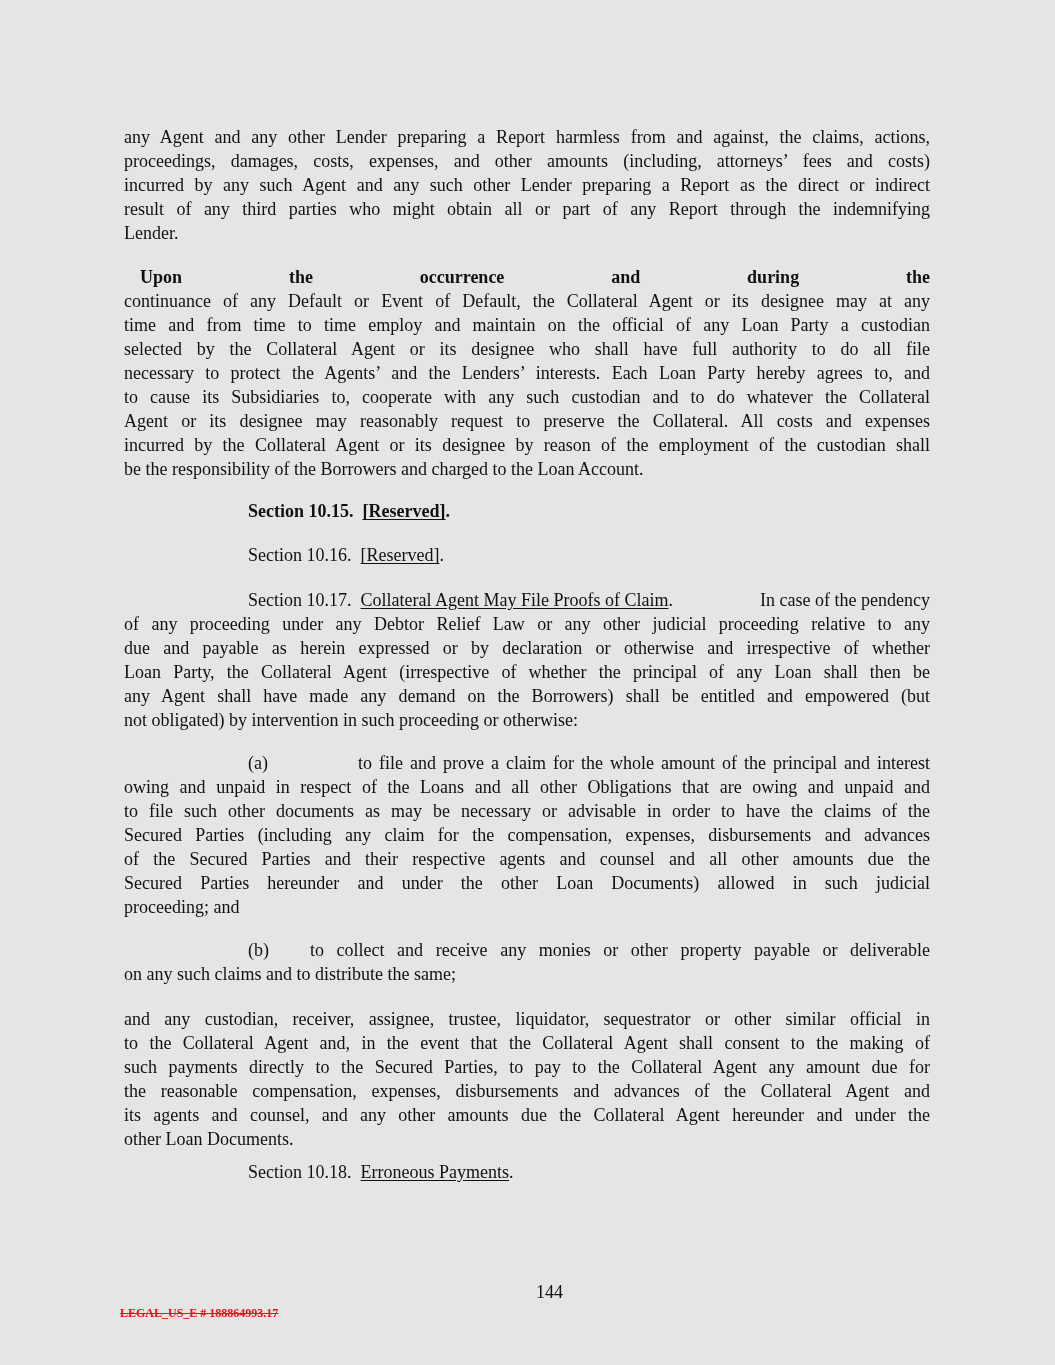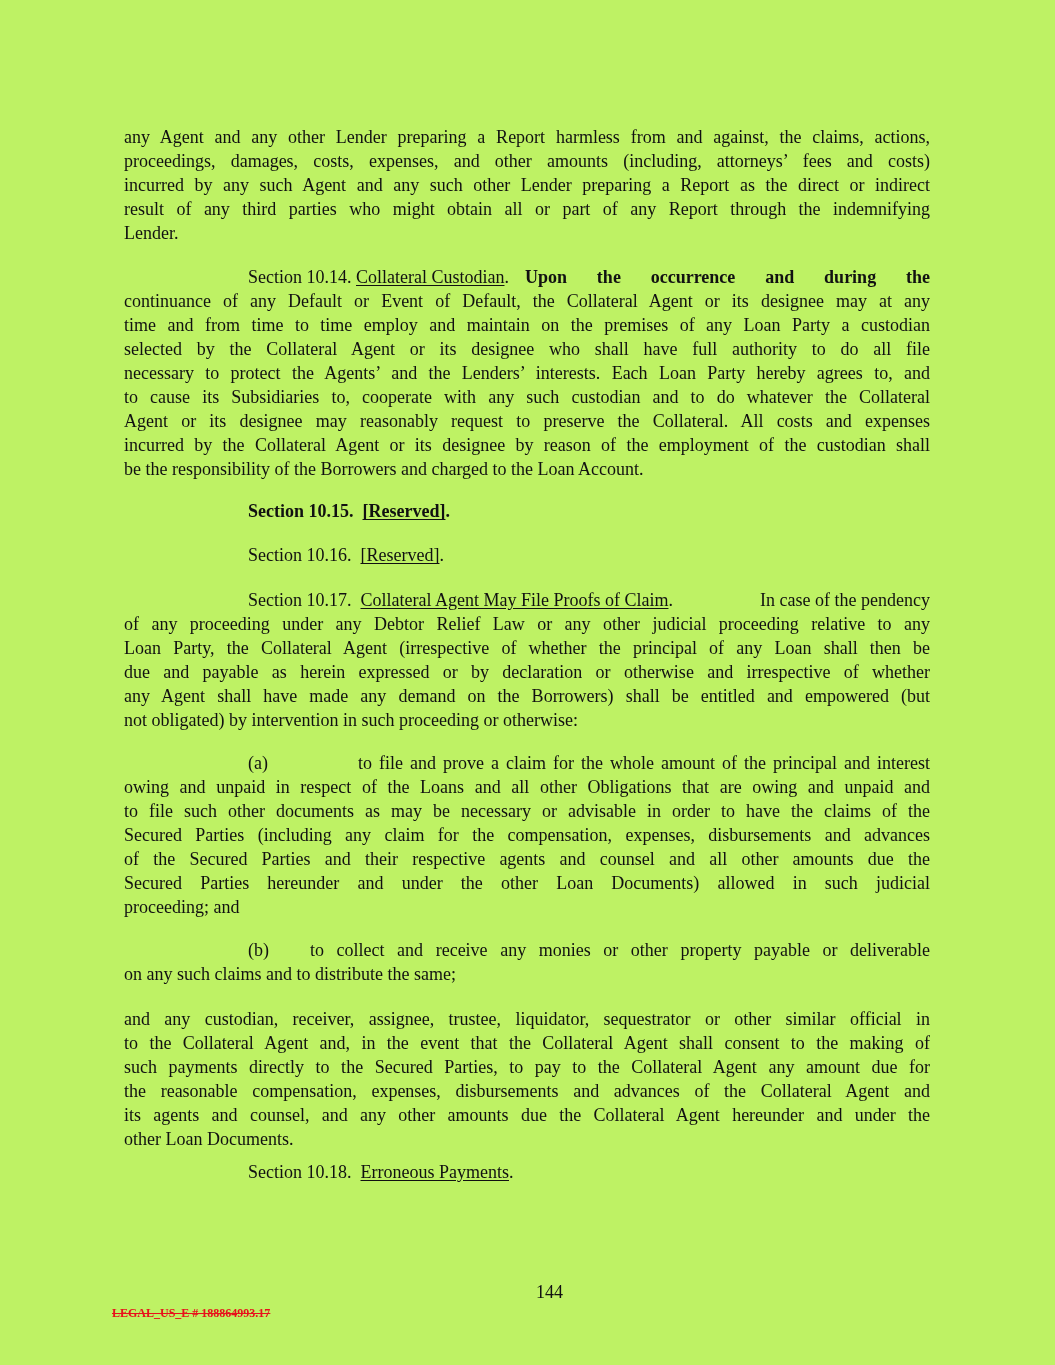"any Agent and any other" .page { background: #bef264 -> #e5e5e5 }
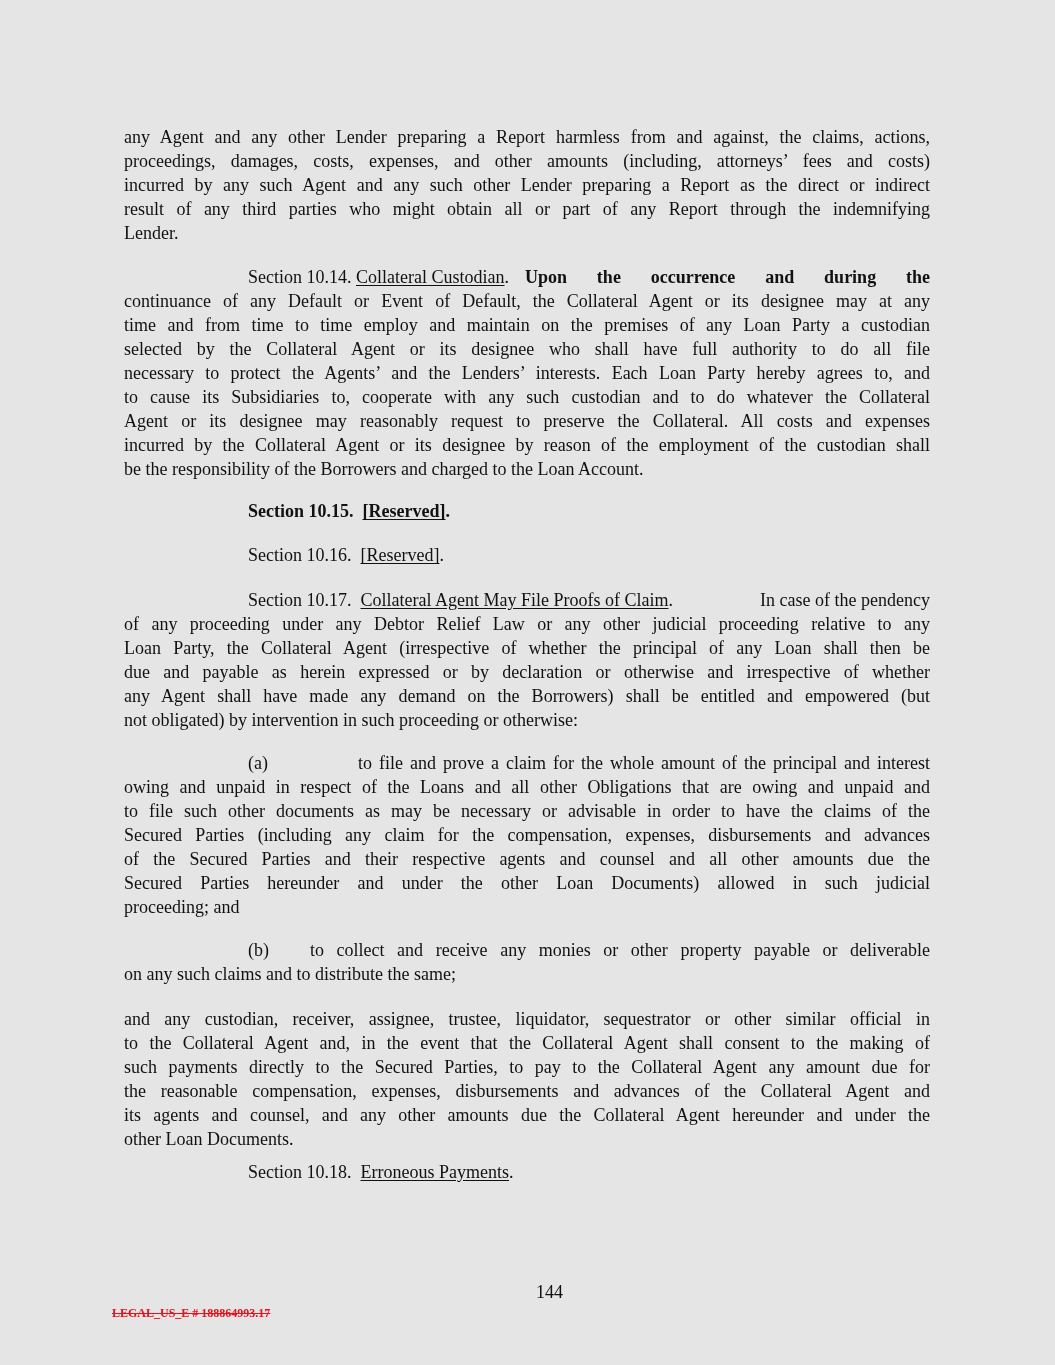"Section 10.14. Collateral Custodian." span { html: <span> <span>Section 10.14.</span> <span>Collateral Custodian</span><span>.</span> </span> -> none }
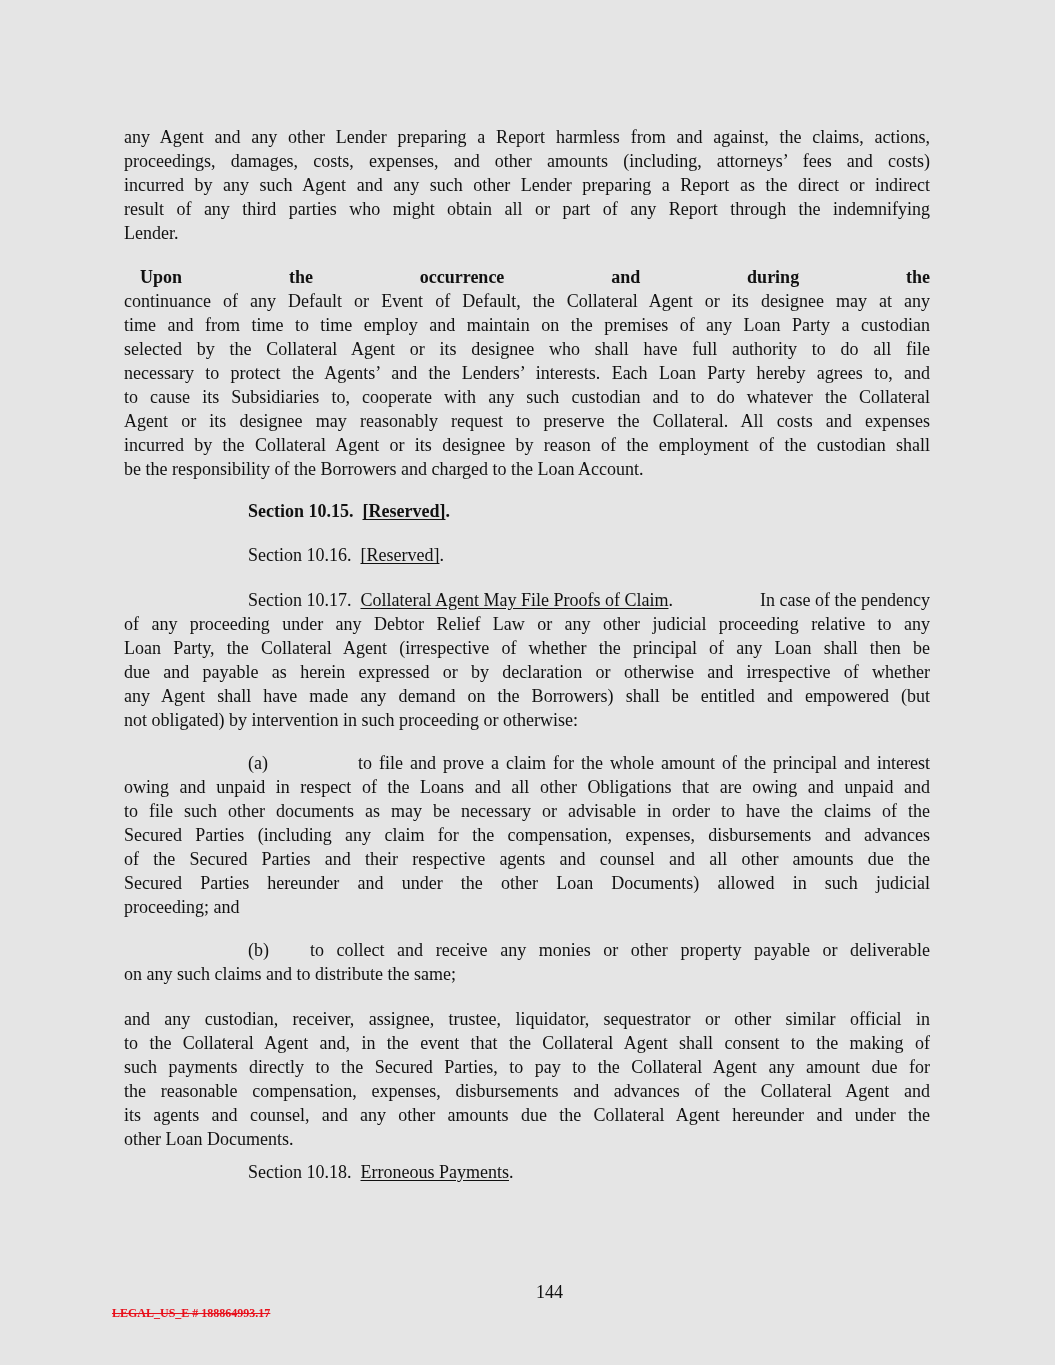"time and from time to" div.line { text: premises -> official }
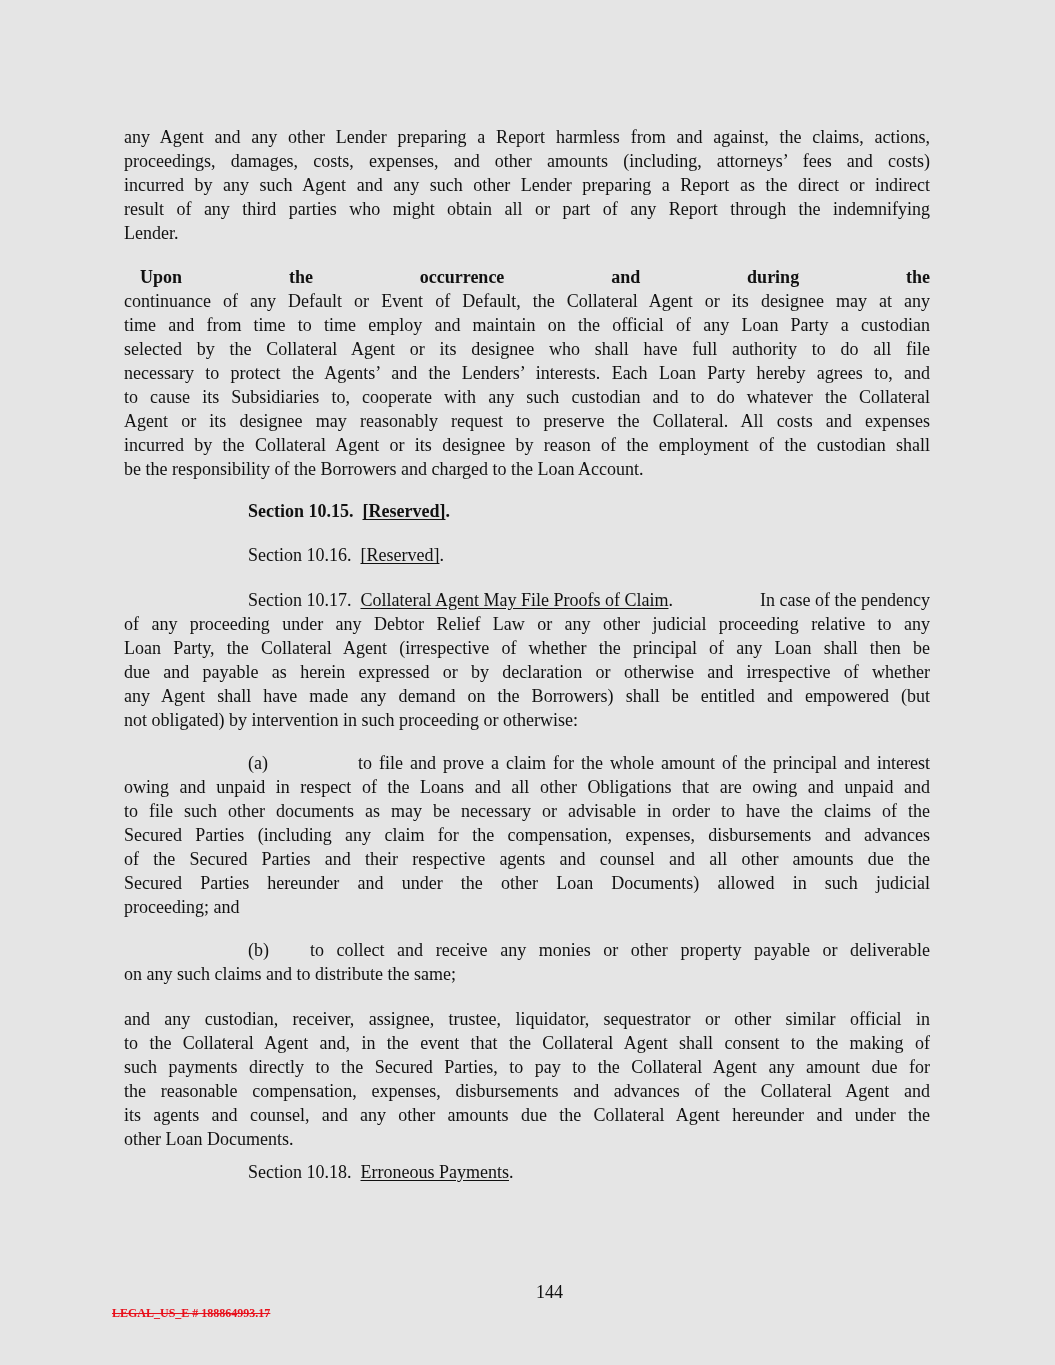"Loan Party, the Collateral Agent" div.line { order: before "due and payable as herein" -> after "due and payable as herein" }
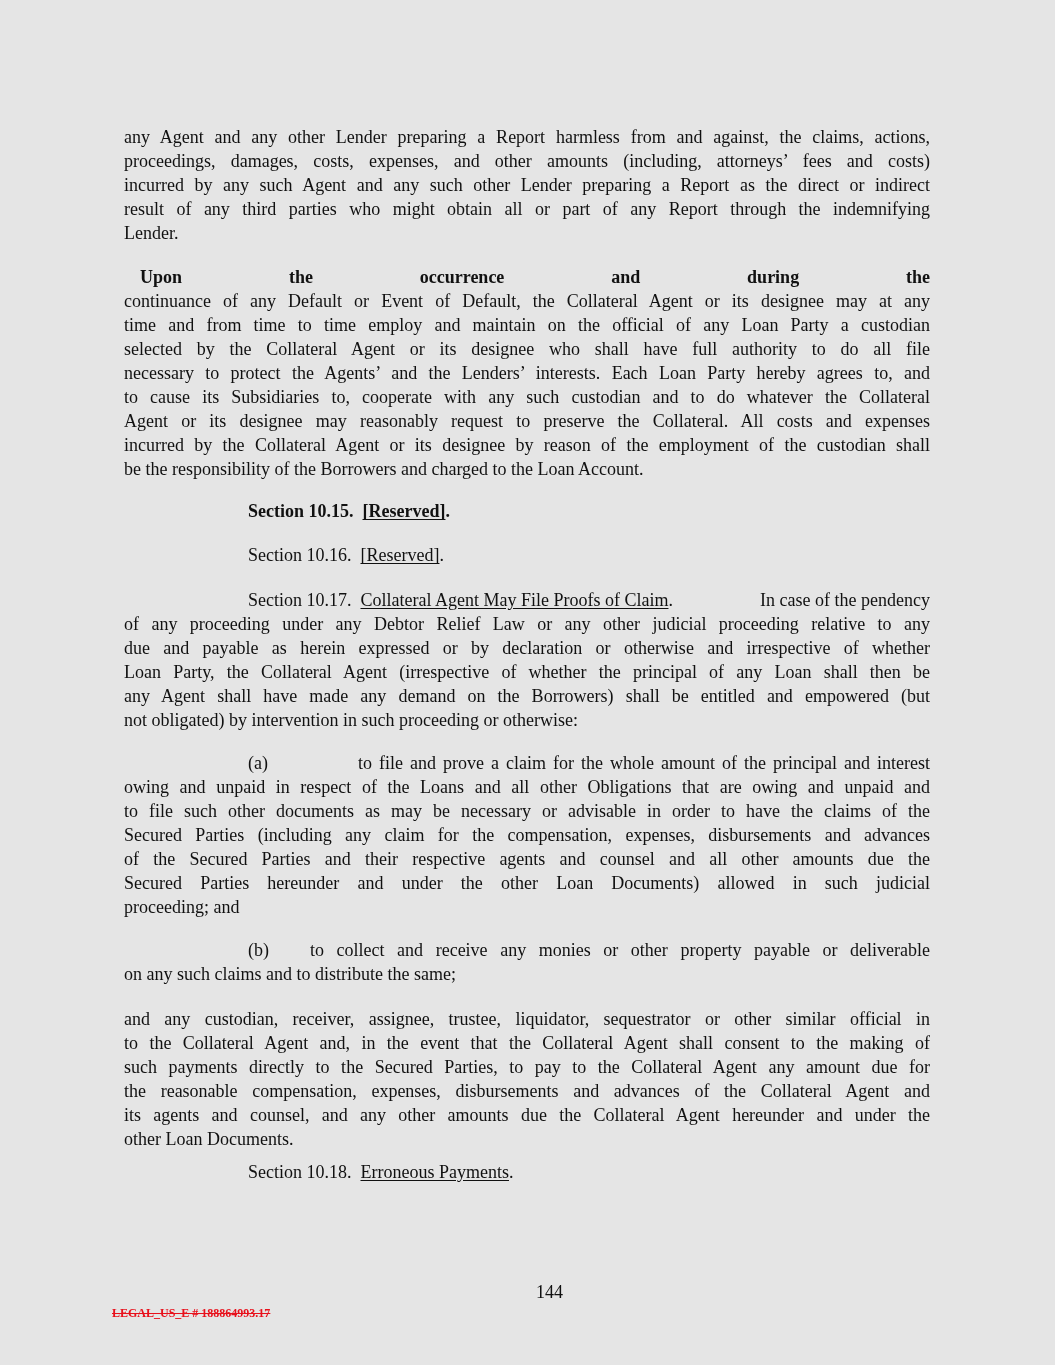"LEGAL_US_E # 188864993.17" .footer-id { left: 112px -> 120px }
